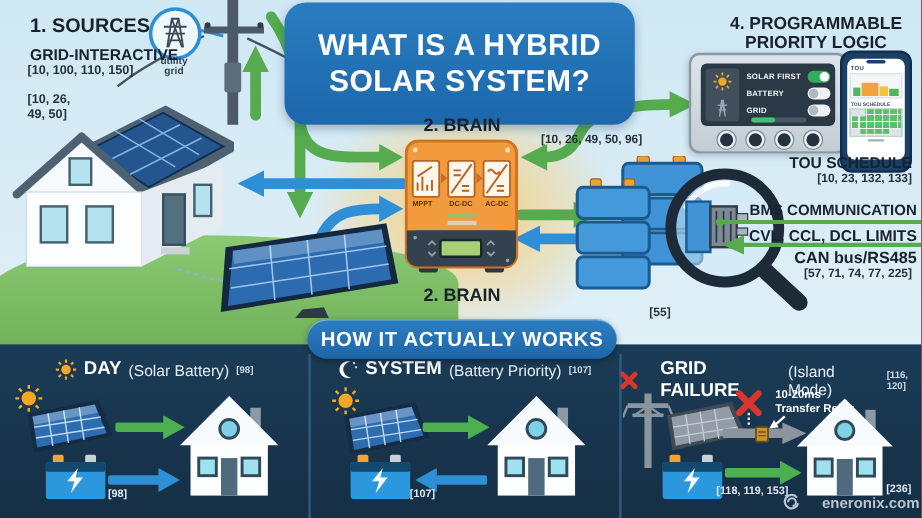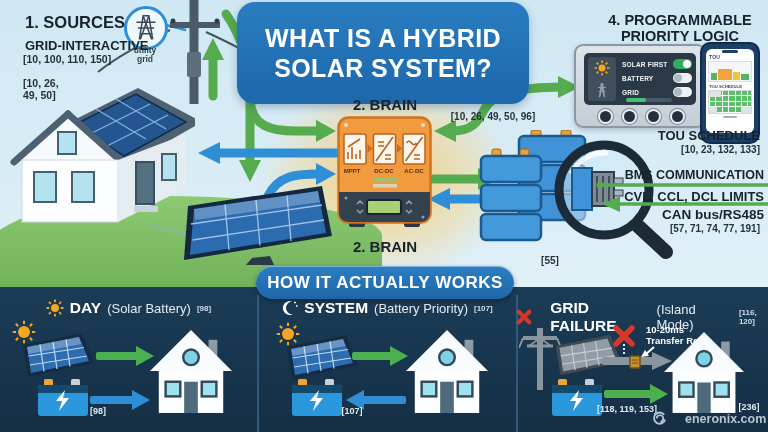"[57, 71, 74, 77, 191]" div.abs { text: 191 -> 225 }
